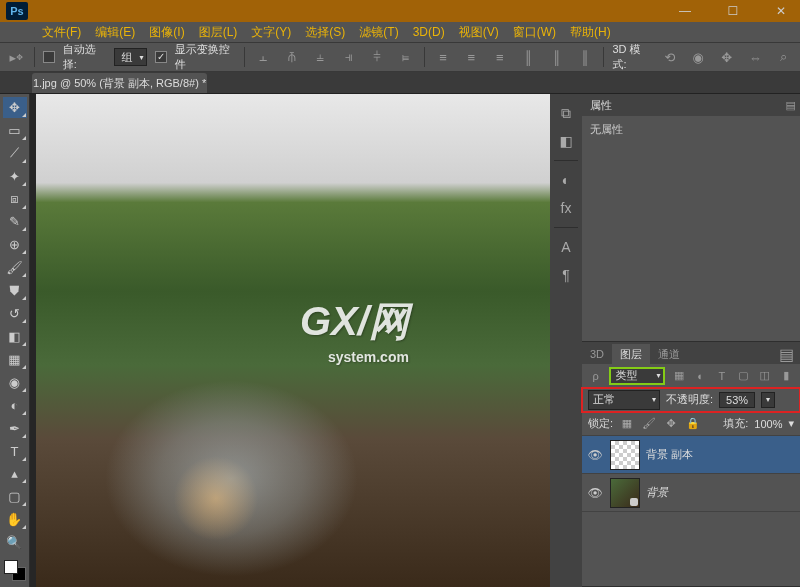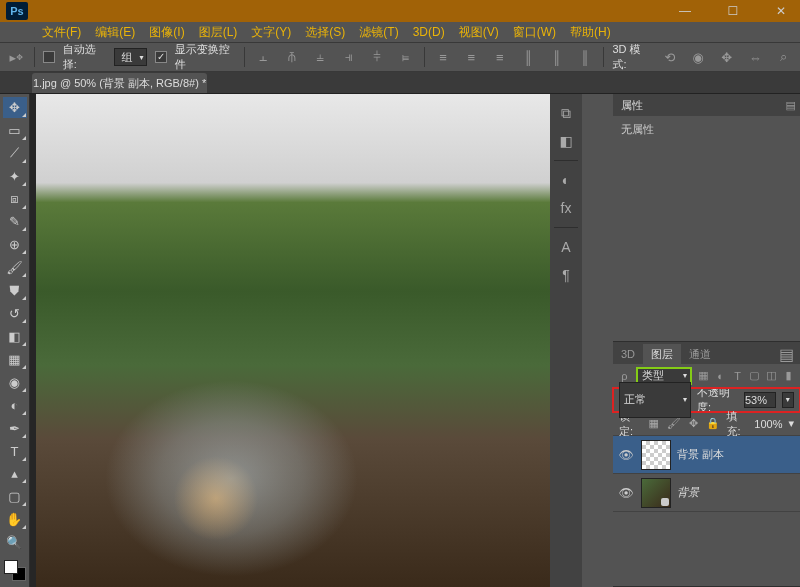"属性" .panels { padding-left: 31px -> none }
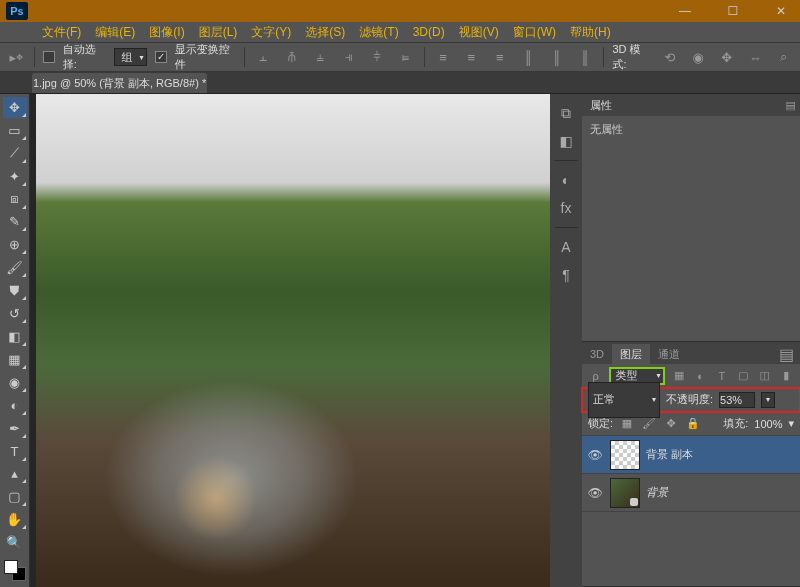"GX/网" div.wm { html: none -> <div> <span>GX/网</span> <small>system.com</small> </div> }
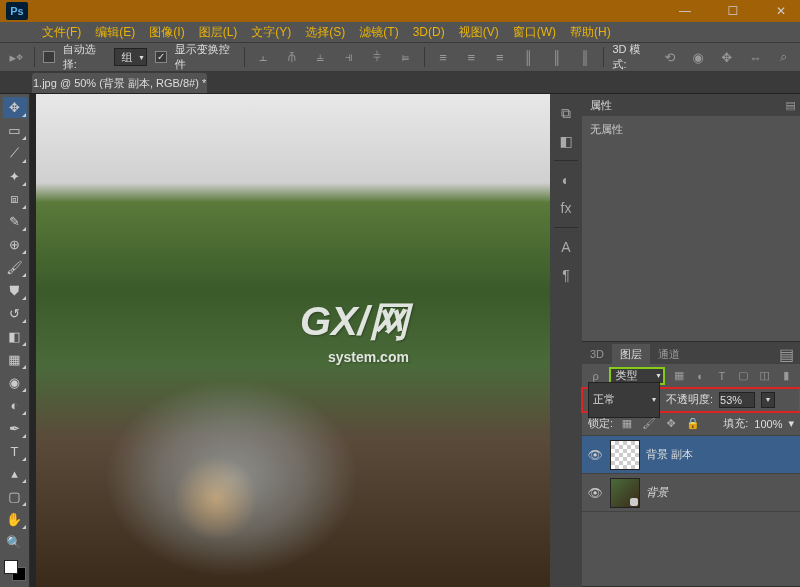"正常" .layers .blendrow .dd2 { height: 36px -> 20px }
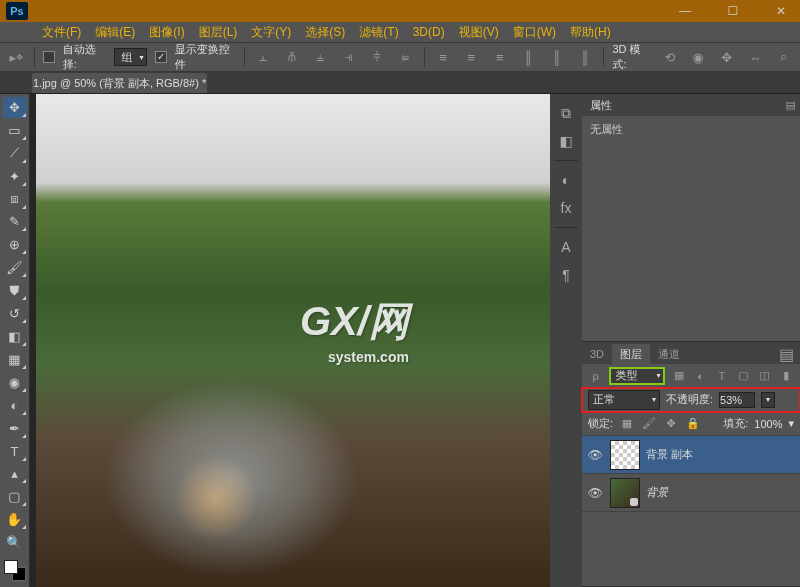"53%" .layers .blendrow .val { text-align: left -> center }
